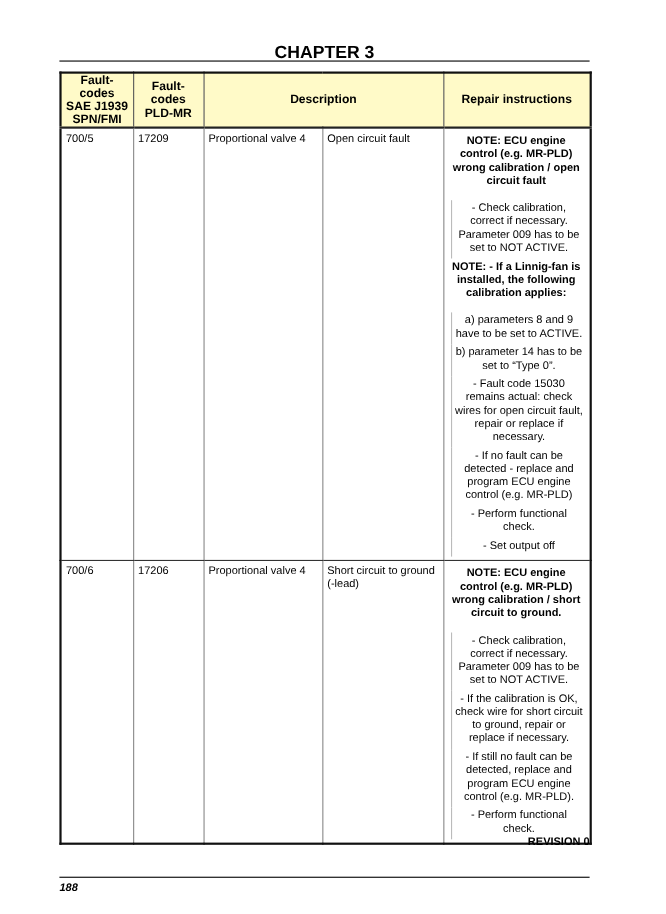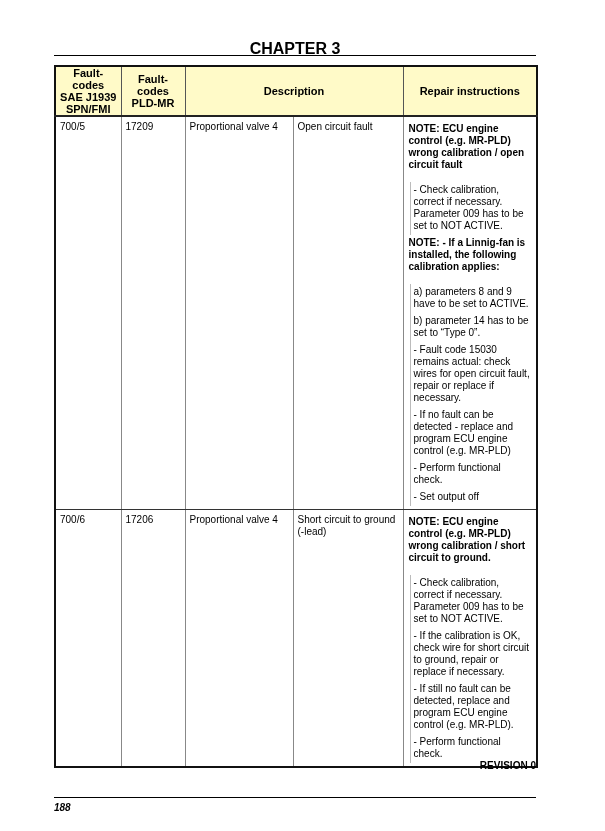"NOTE: ECU engine control (e.g." .rblock { text-align: none -> center }
